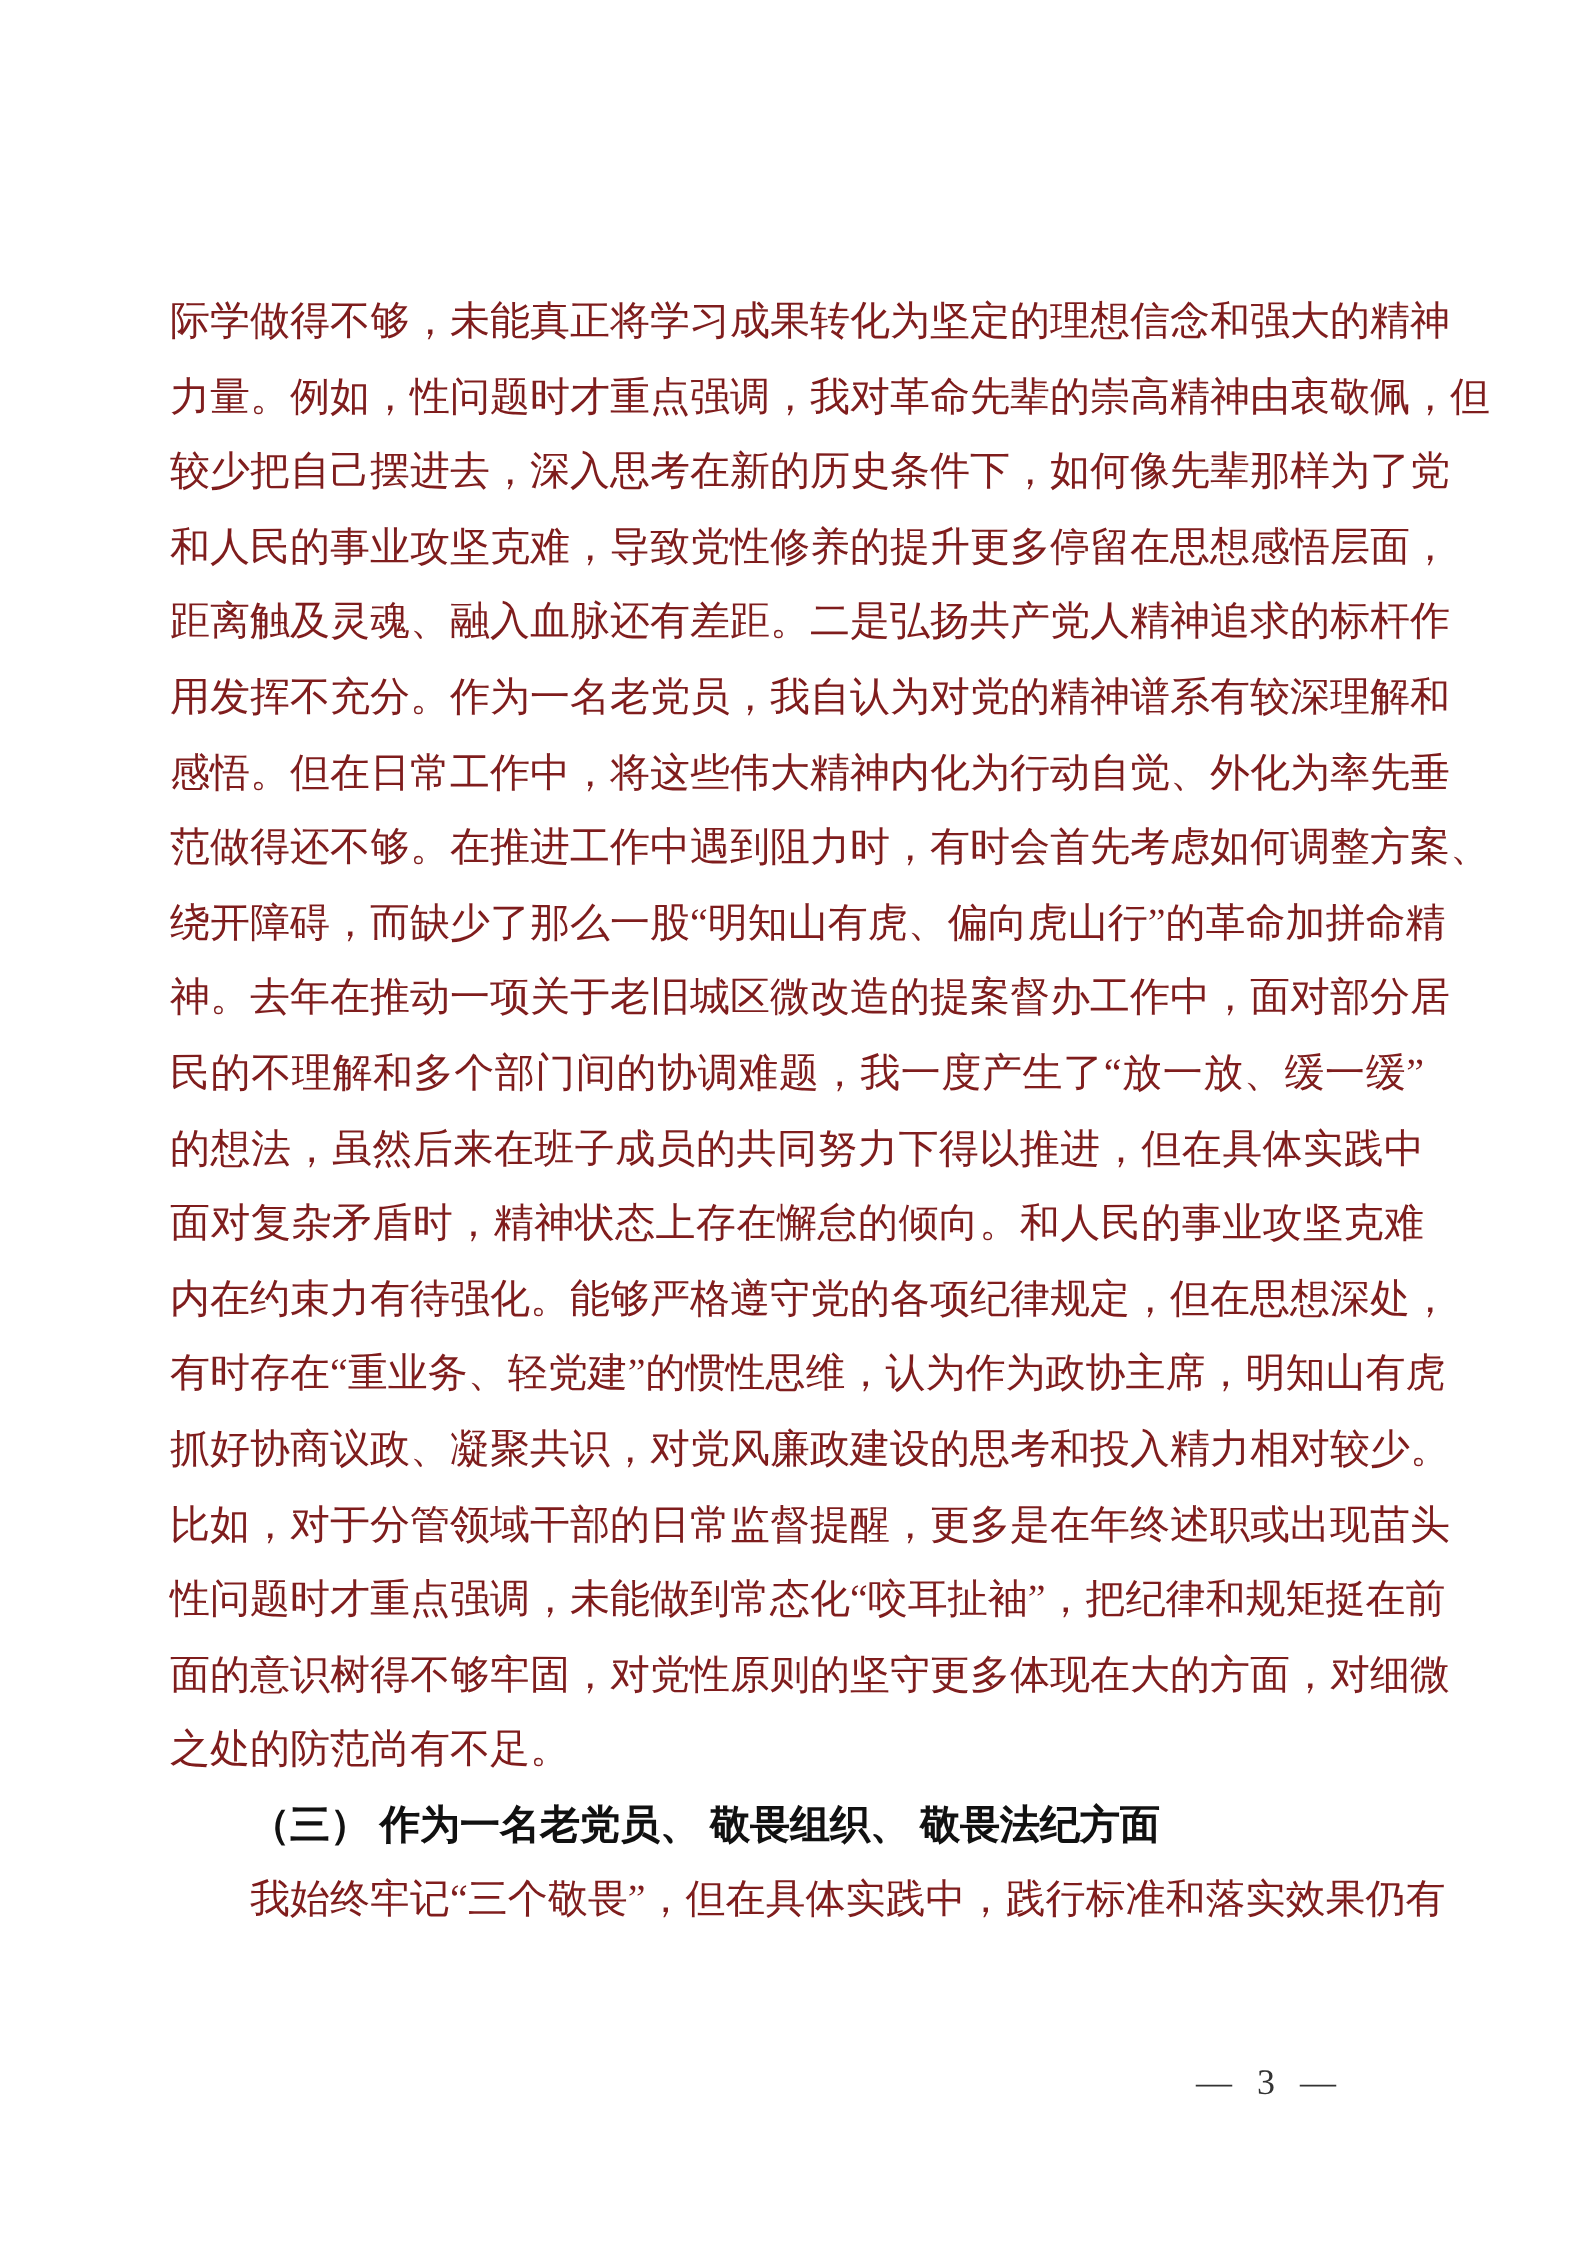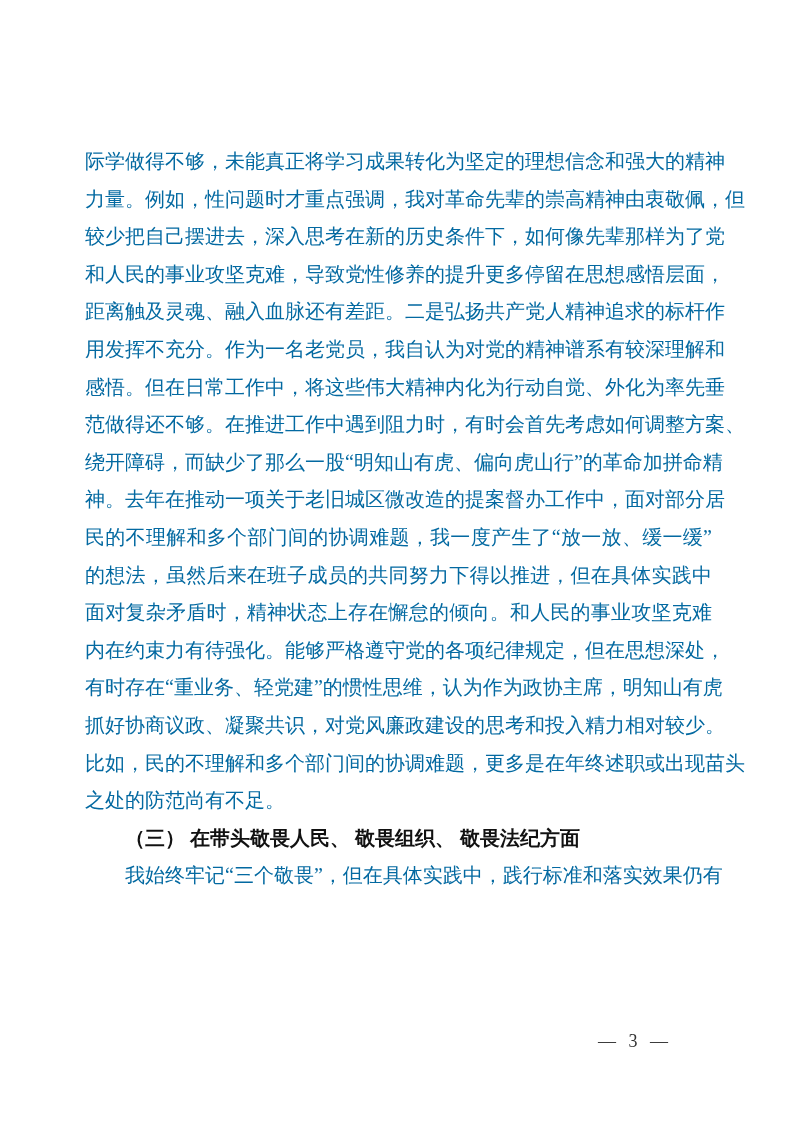"际学做得不够，未能真正将学习成果转化为坚定的理想信念和强大的精神" .line { color: #0369a1 -> #7f1d1d }
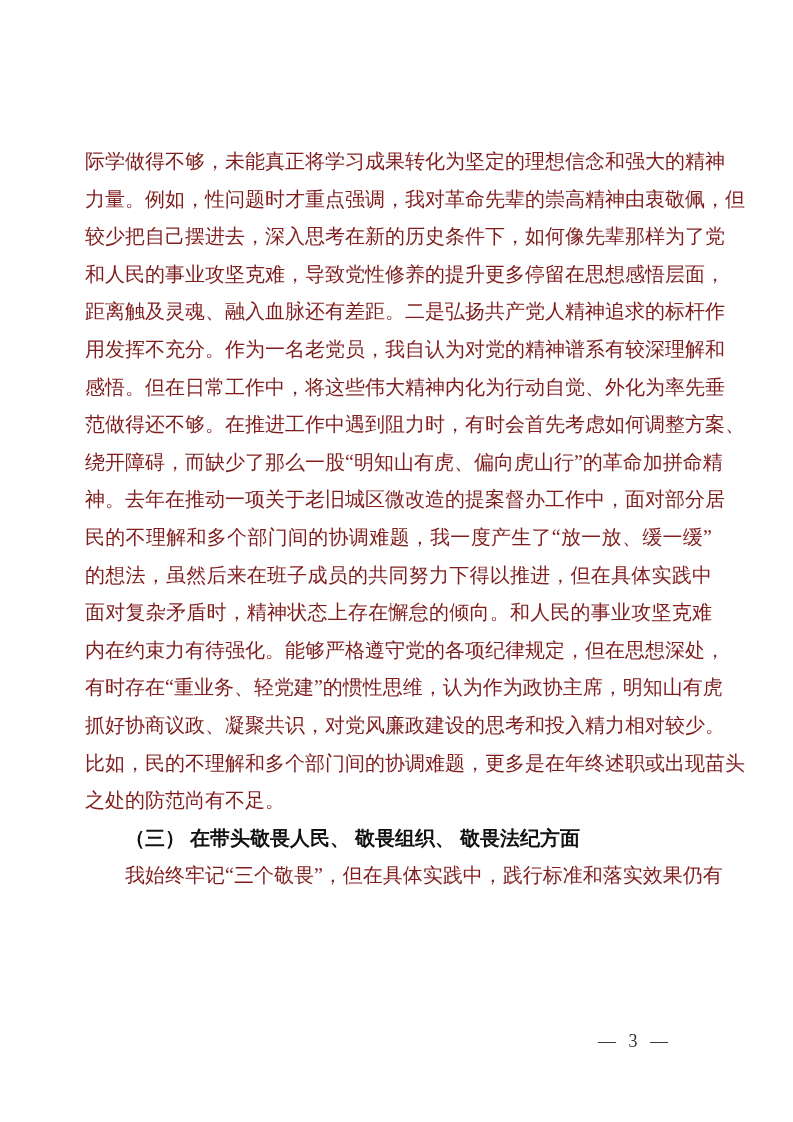"比如，民的不理解和多个部门间的协调难题，更多是在年终述职或出现苗头" div.line { text: 民的不理解和多个部门间的协调难题 -> 对于分管领域干部的日常监督提醒 }
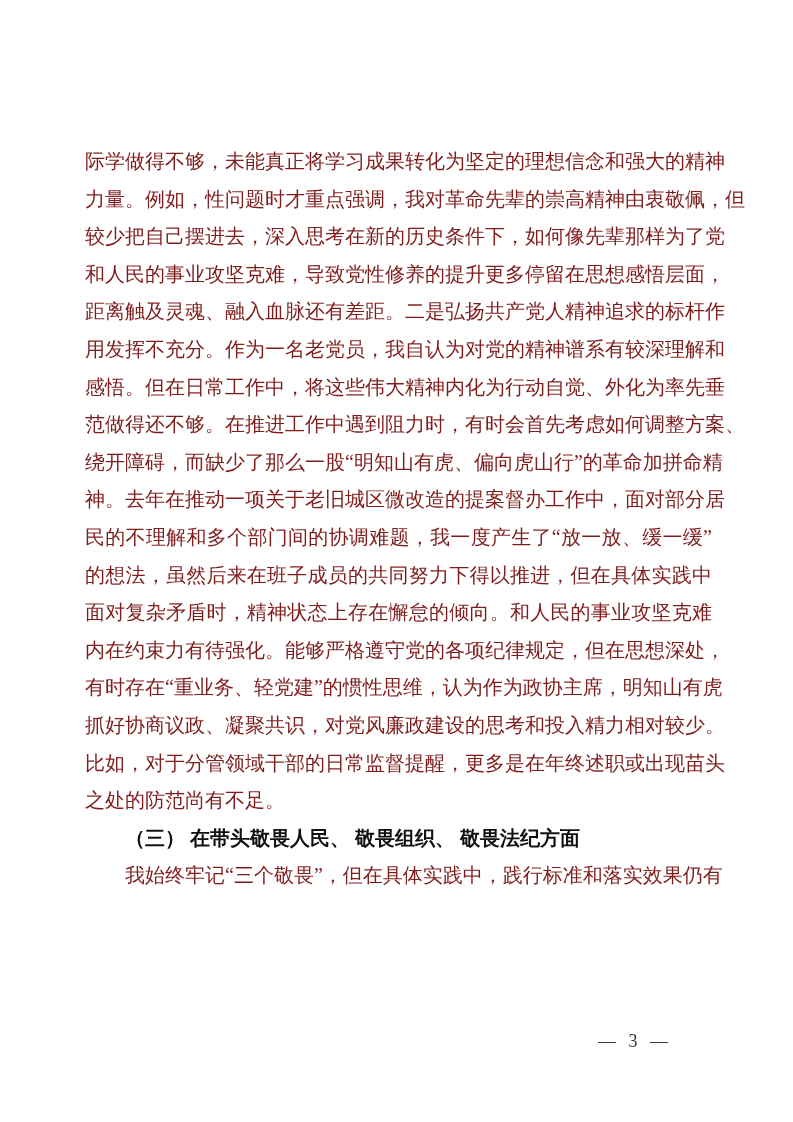"性问题时才重点强调，未能做到常态化“咬耳扯袖”，把纪律和规矩挺在前" div.line { html: none -> <div>性问题时才重点强调，未能做到常态化“咬耳扯袖”，把纪律和规矩挺在前</div> }
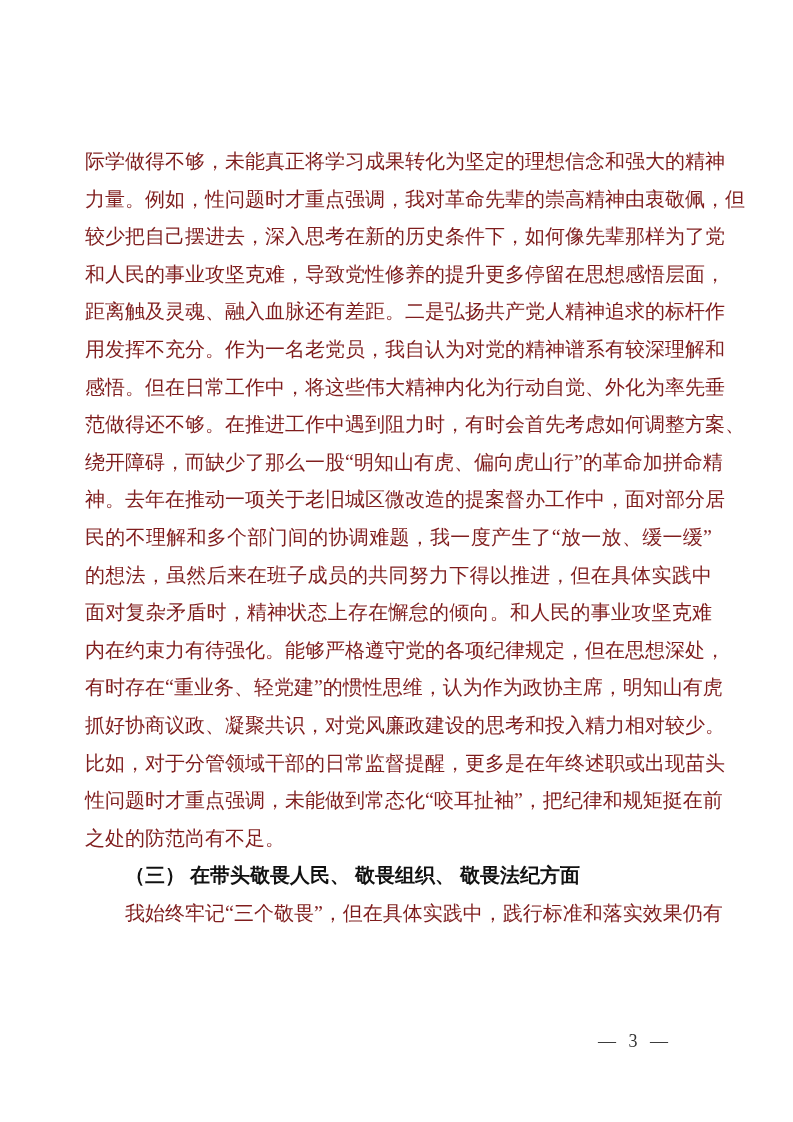"面的意识树得不够牢固，对党性原则的坚守更多体现在大的方面，对细微" div.line { html: none -> <div>面的意识树得不够牢固，对党性原则的坚守更多体现在大的方面，对细微</div> }
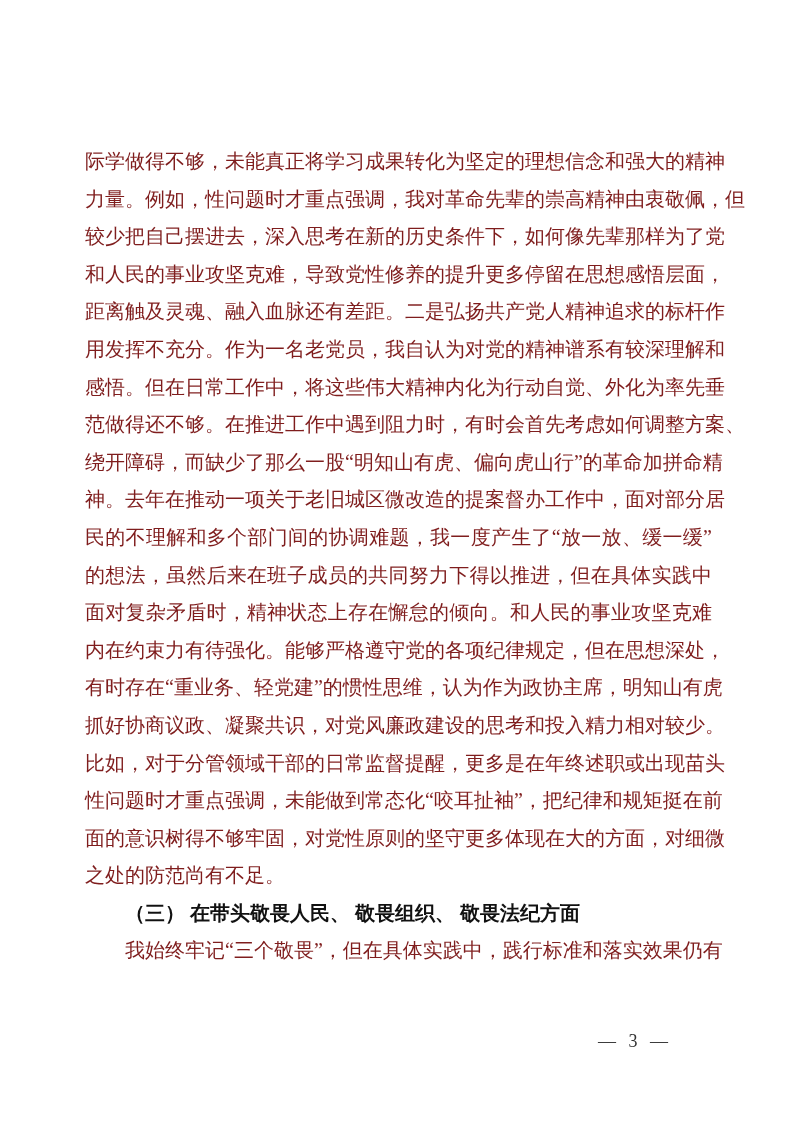"（三） 在带头敬畏人民、 敬畏组织、 敬畏法纪方面" div.line { text: 在带头敬畏人民 -> 作为一名老党员 }
